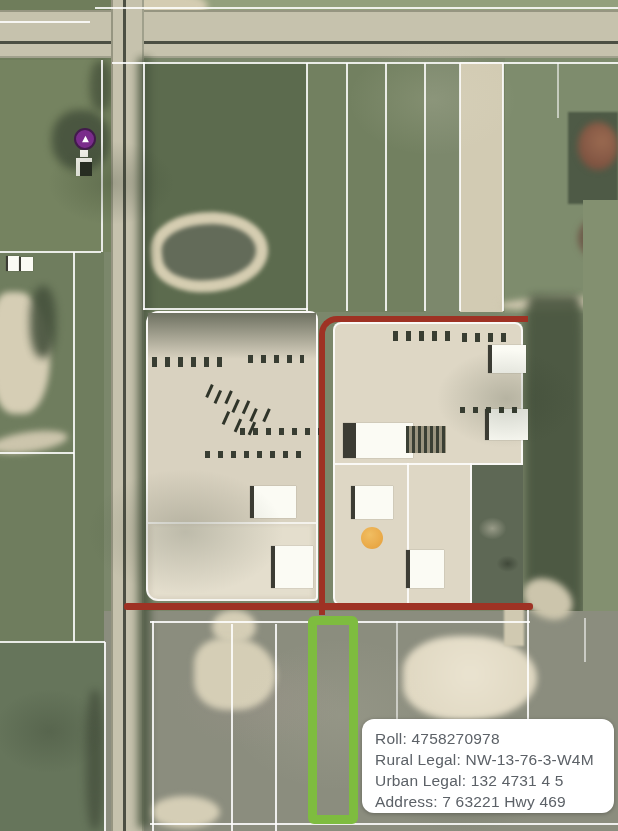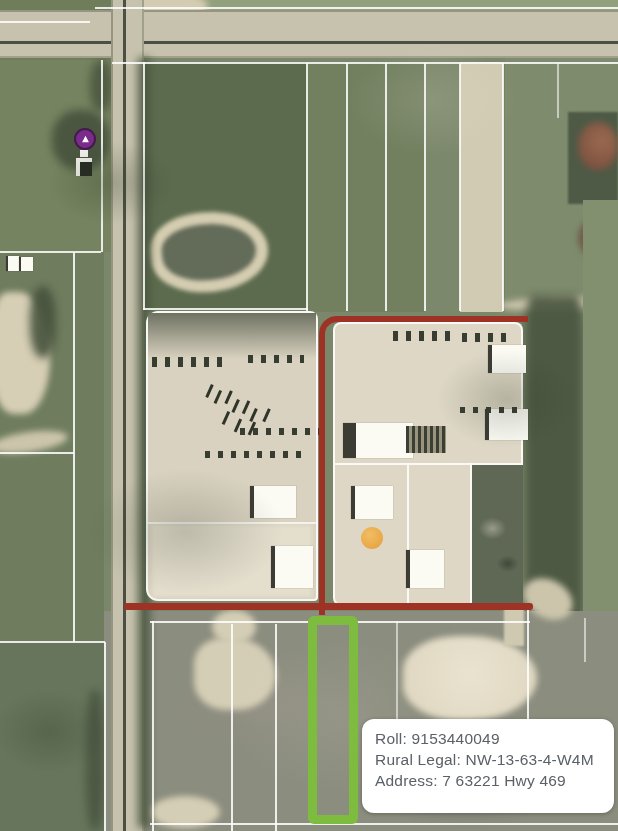"Roll: 9153440049" span { text: 9153440049 -> 4758270978 }
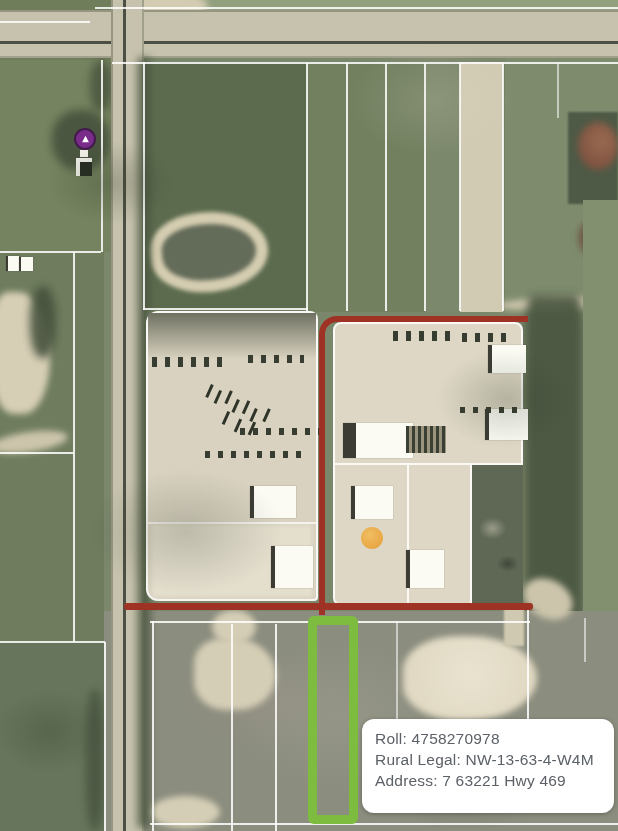"Rural Legal: NW-13-63-4-W4M" span { text: NW-13-63-4-W4M -> NW-13-76-3-W4M }
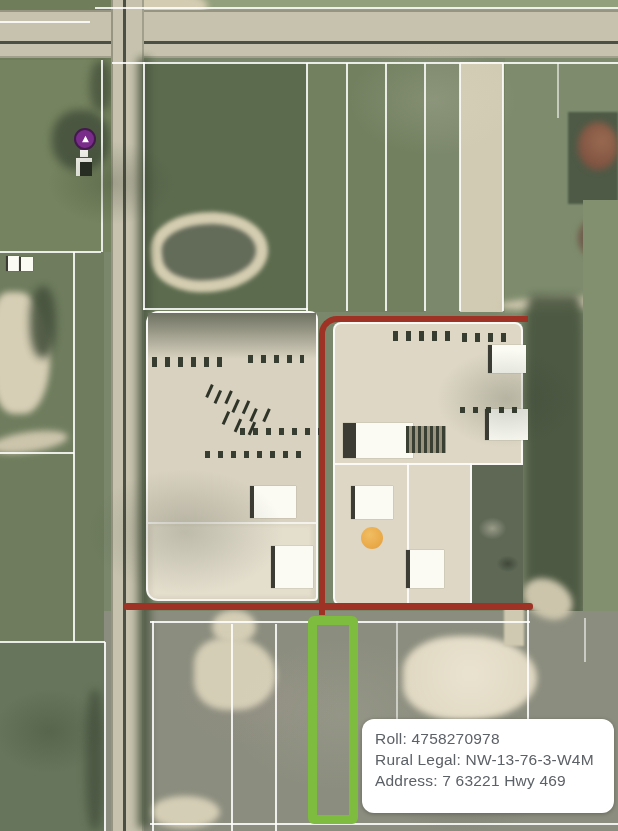"Urban Legal: 132 4731 4" span { html: none -> <span>Urban Legal: 132 4731 4 5</span> }
